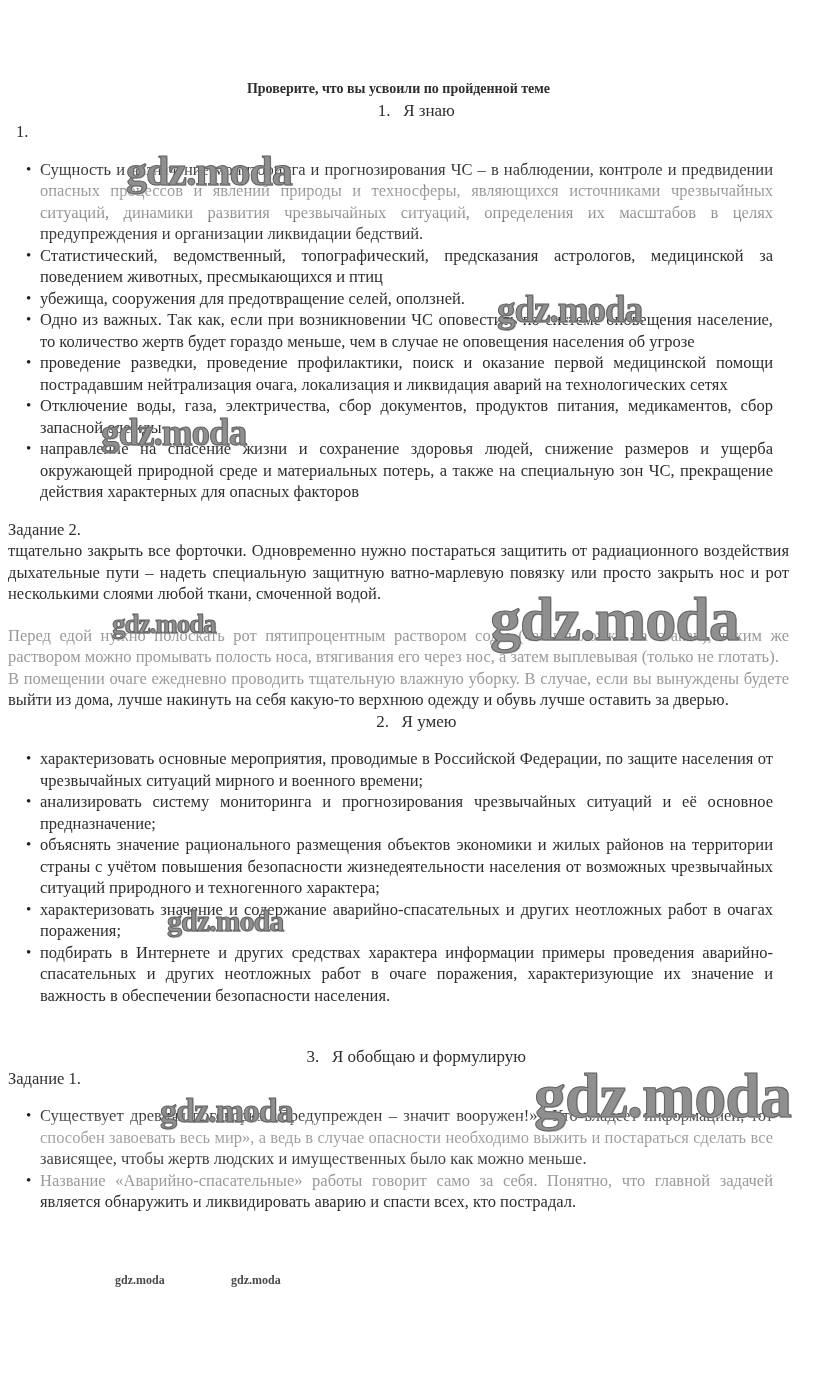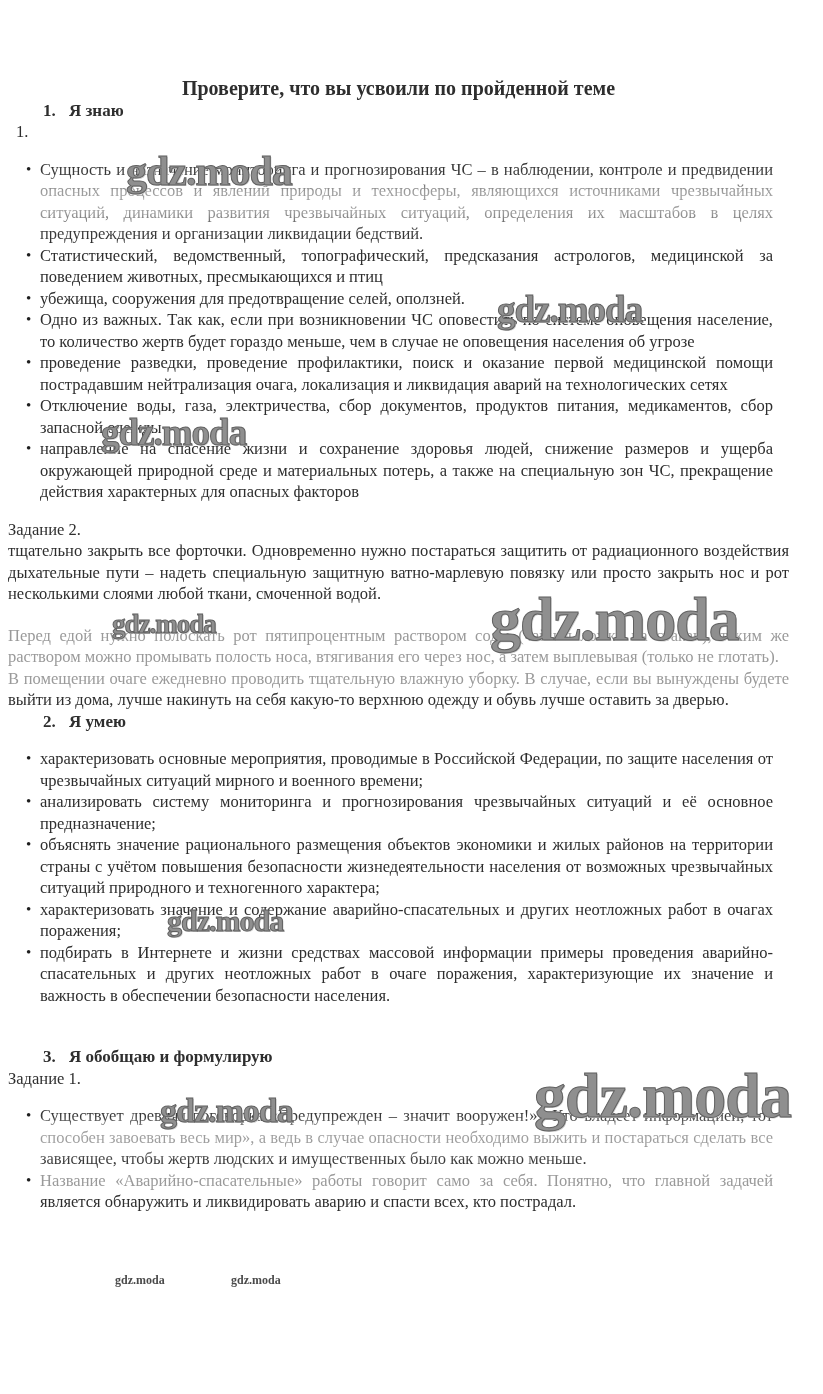"Проверите, что вы усвоили по" .title { font-size: 20px -> 14px }
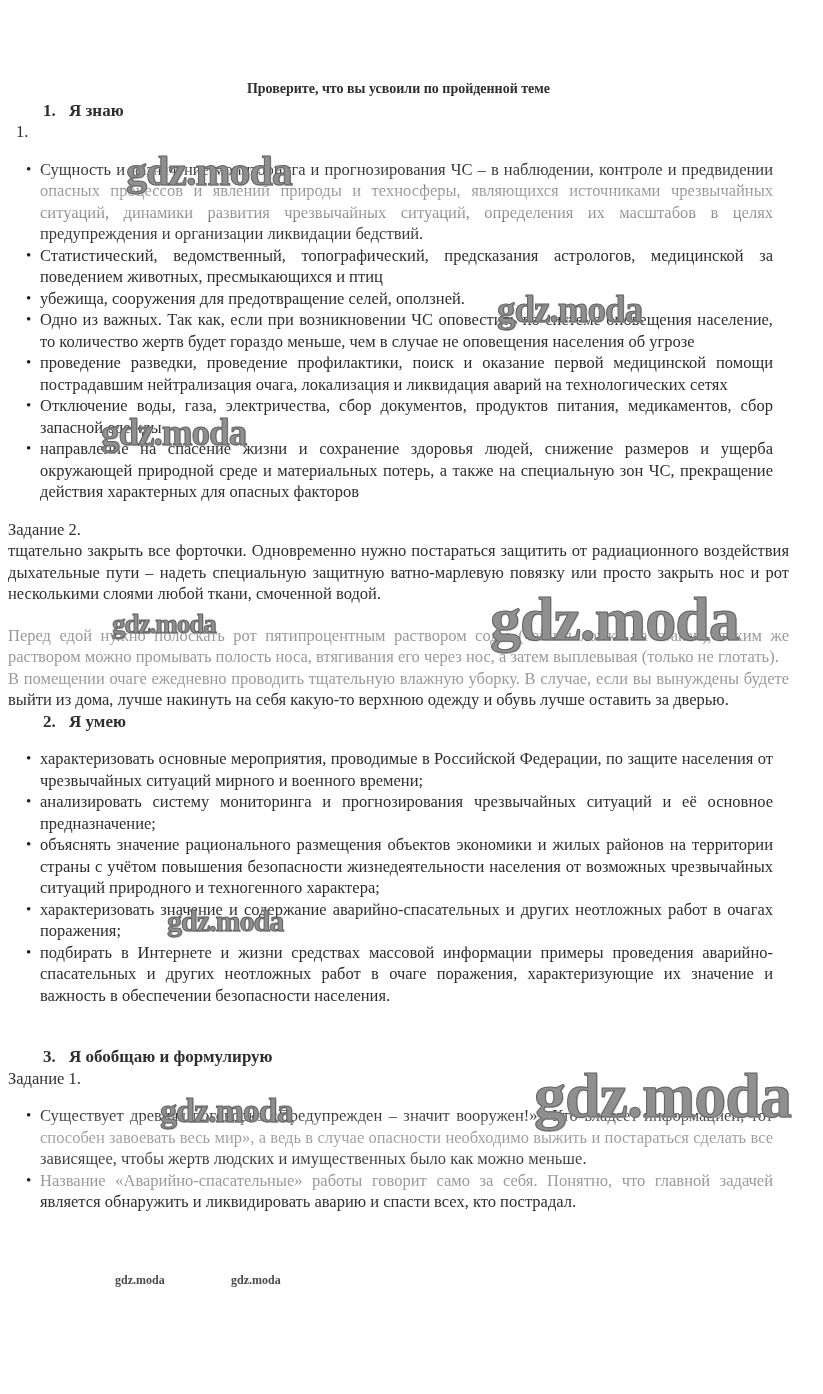"1. Я знаю" .sec-heading { font-weight: bold -> normal; text-align: none -> center }
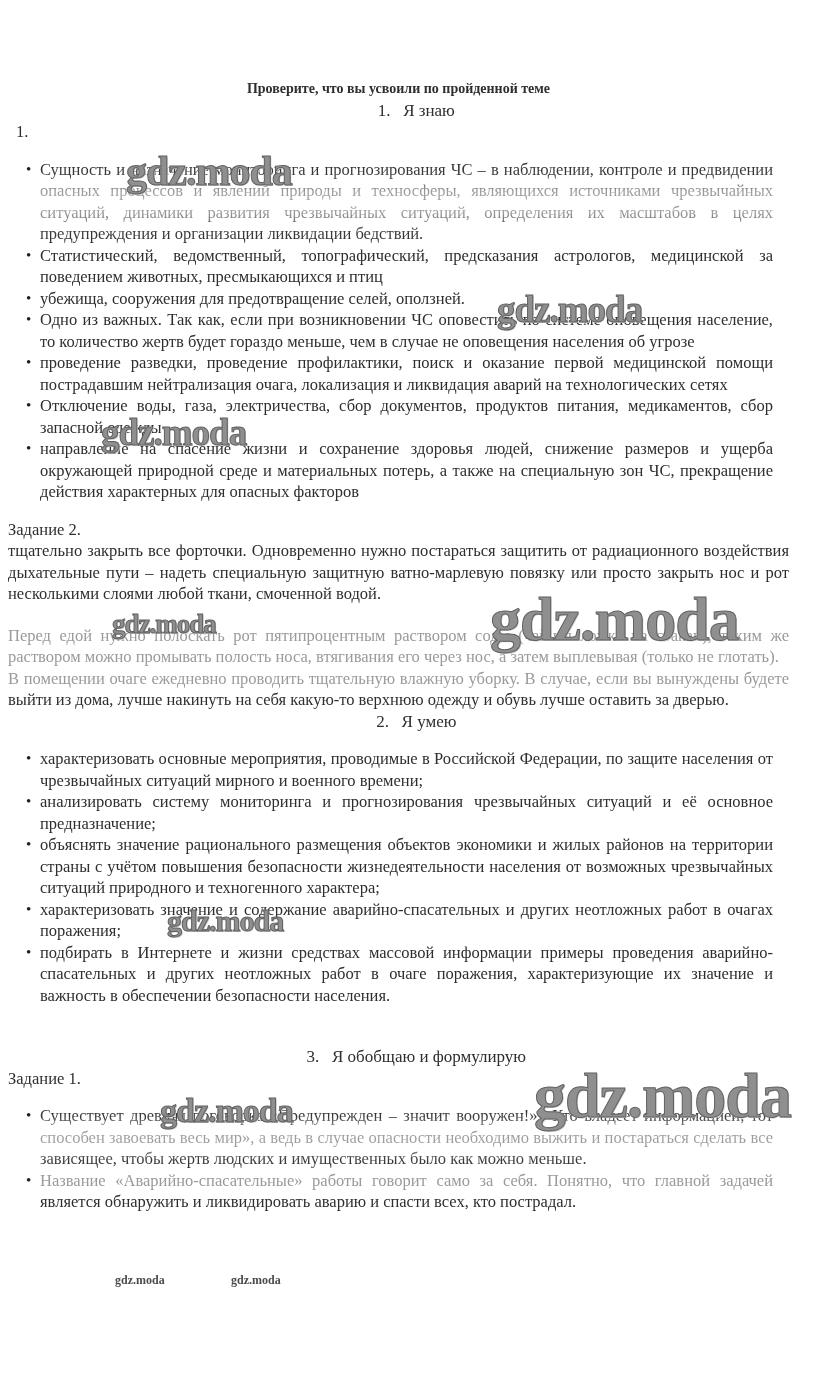"подбирать в Интернете и жизни" li.bullet { text: жизни средствах массовой -> других средствах характера }
